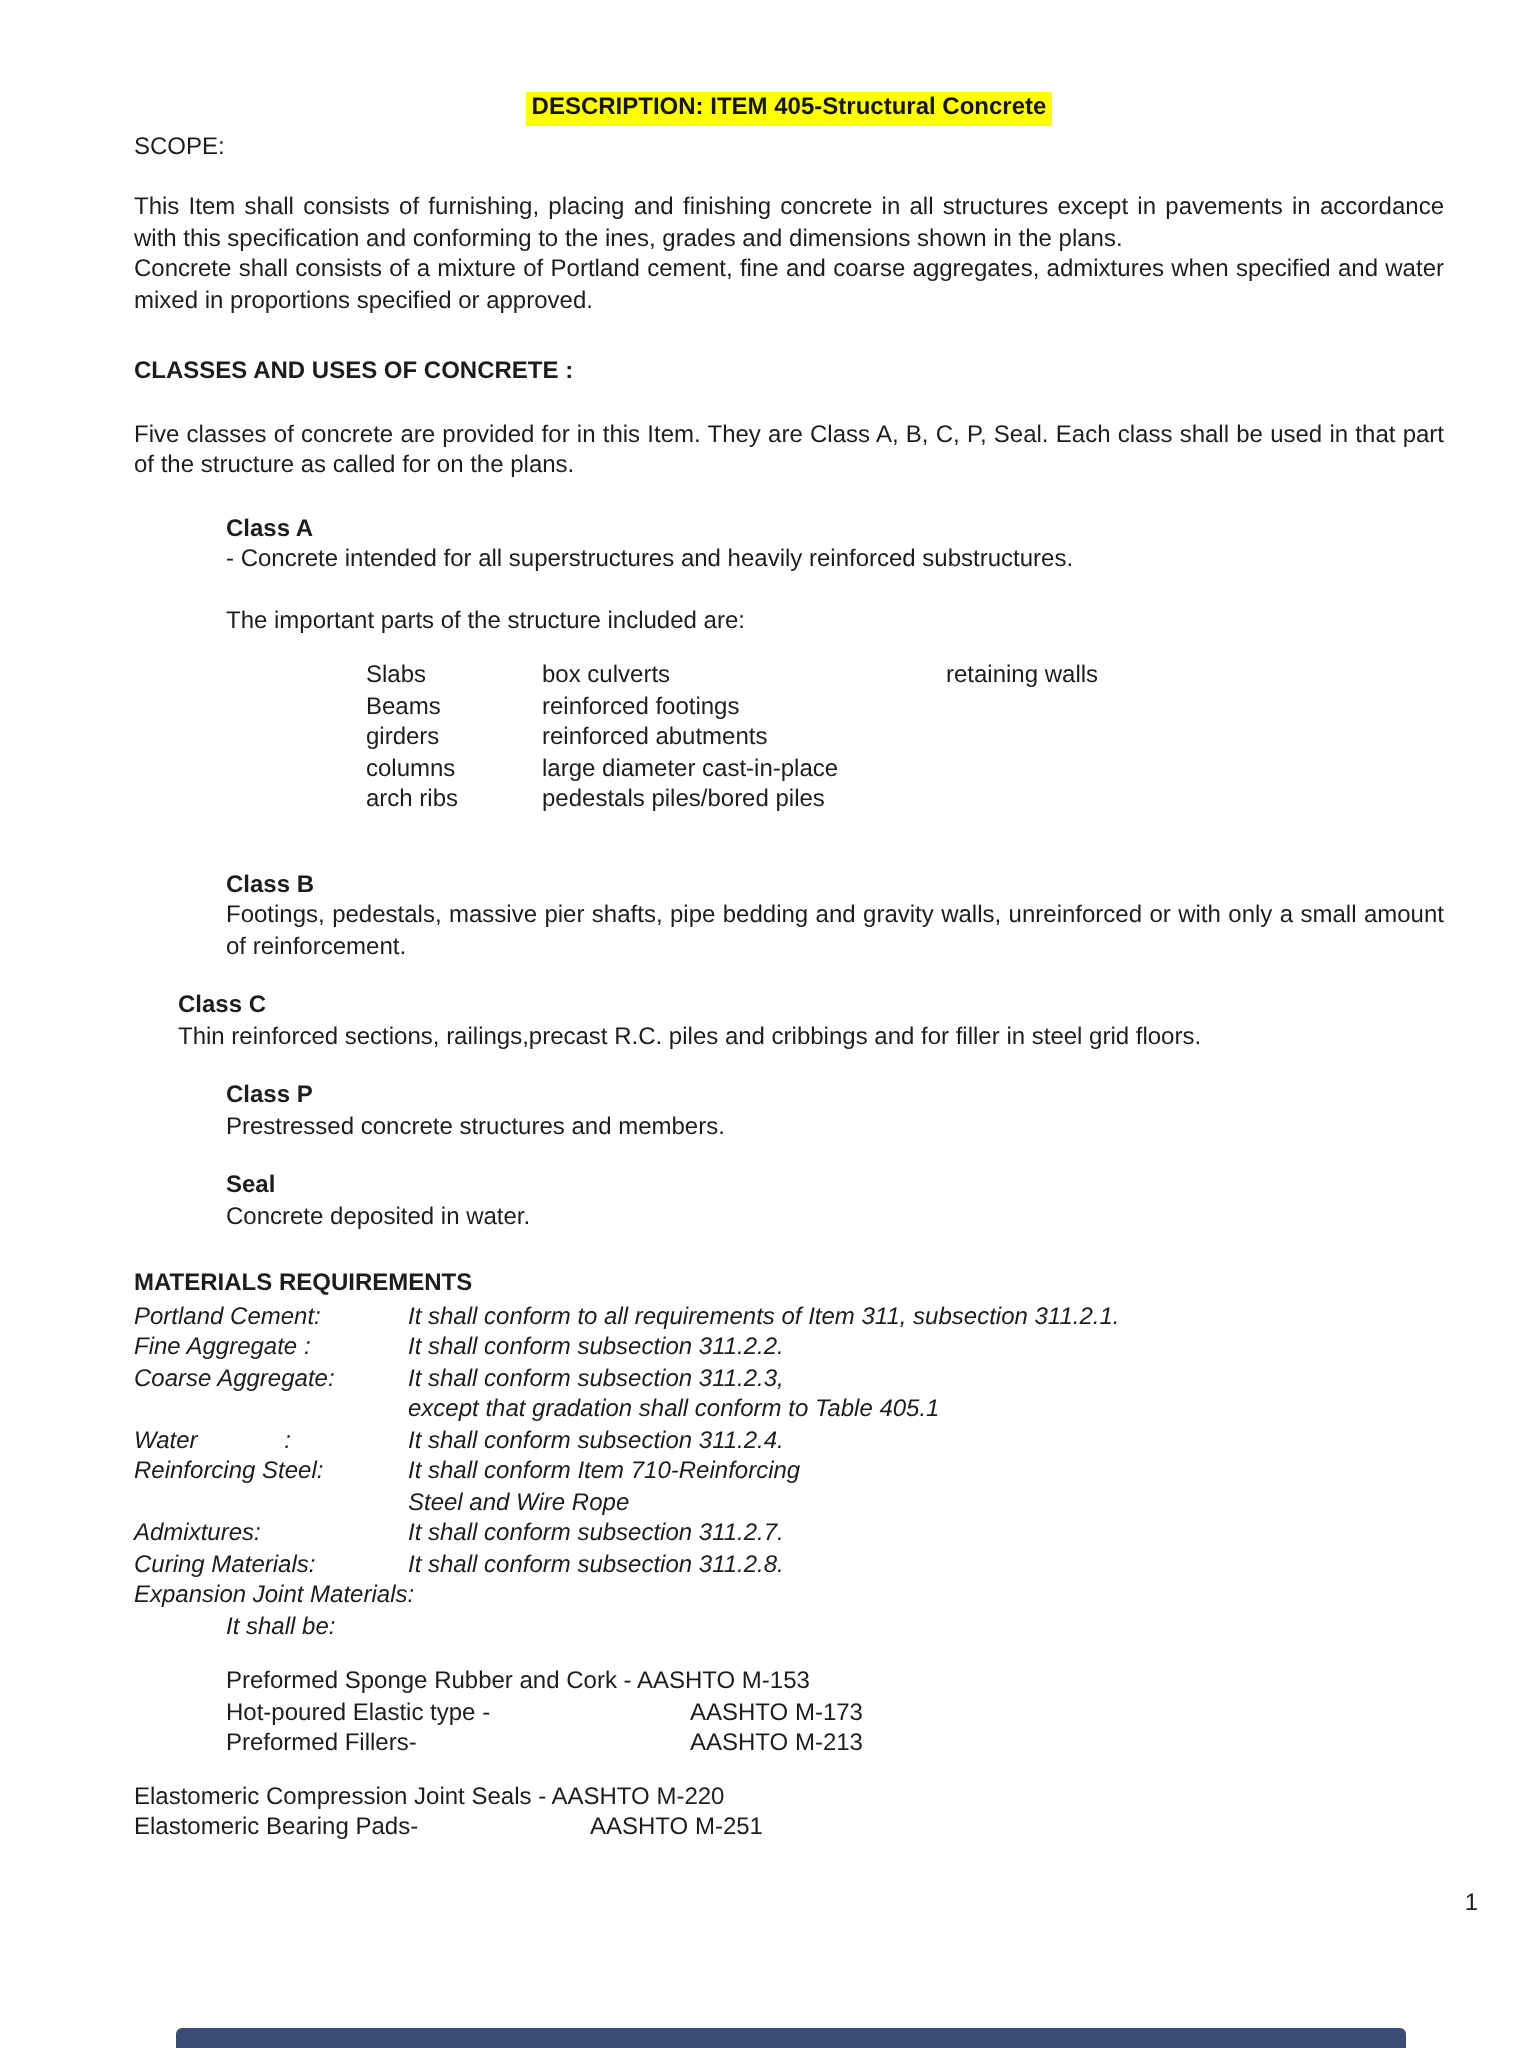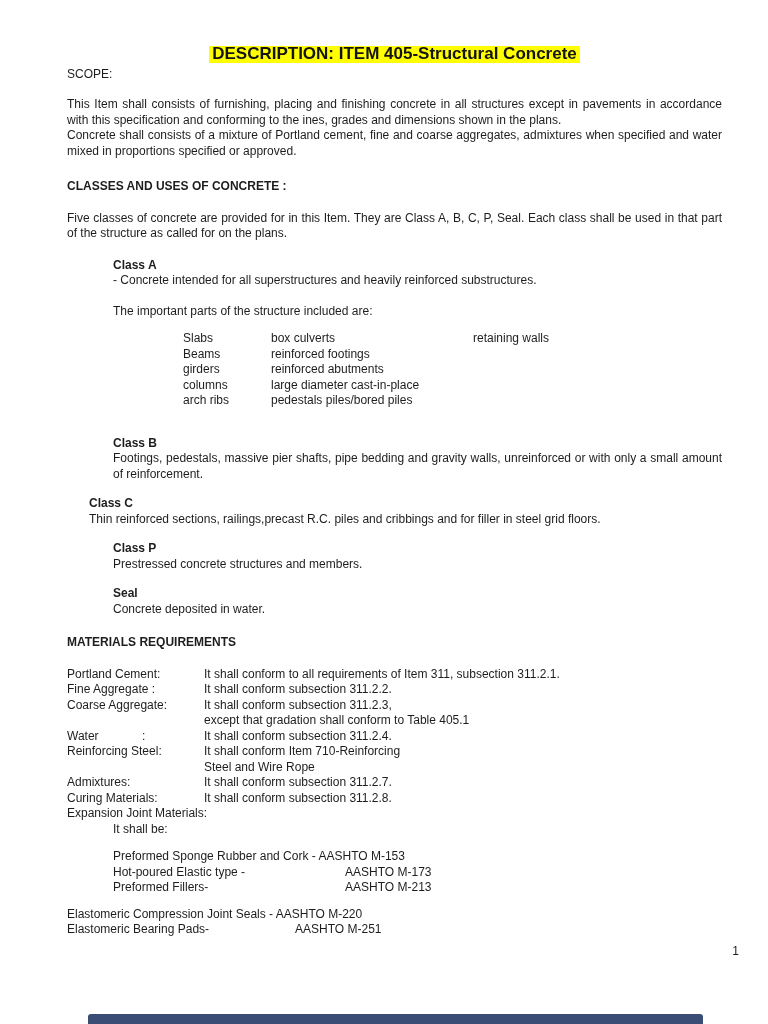"DESCRIPTION: ITEM 405-Structural" .doc-title { font-size: 17px -> 12px }
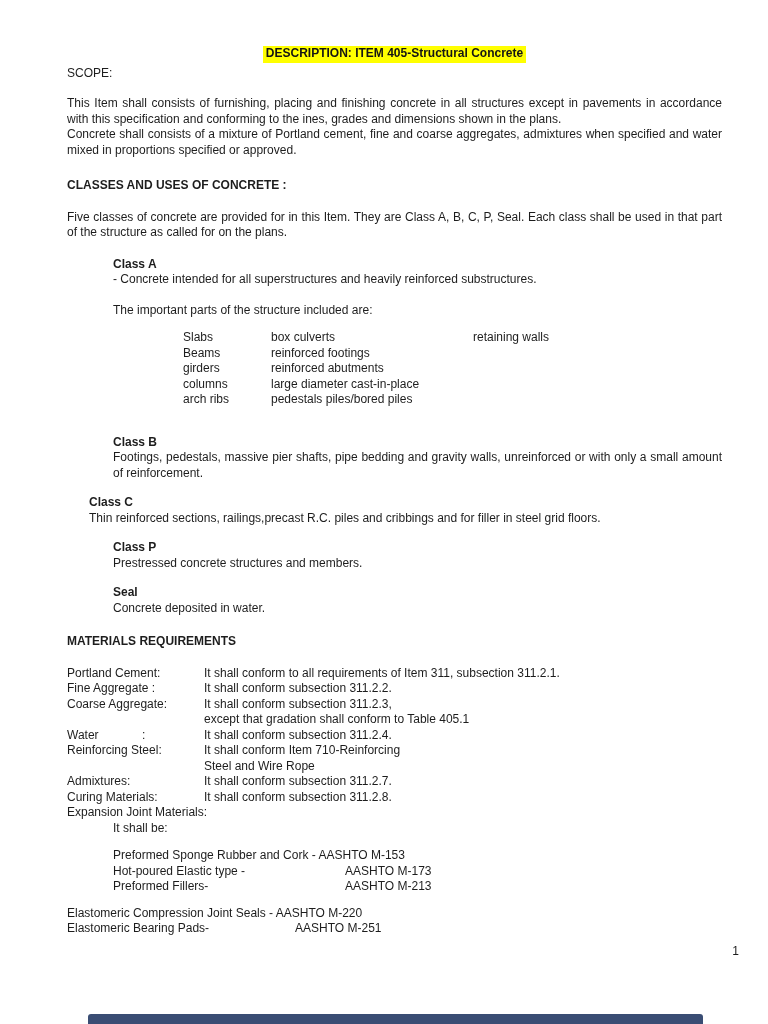"Portland Cement:" .mat-rows { font-style: none -> italic; margin-top: 16px -> 1px }
